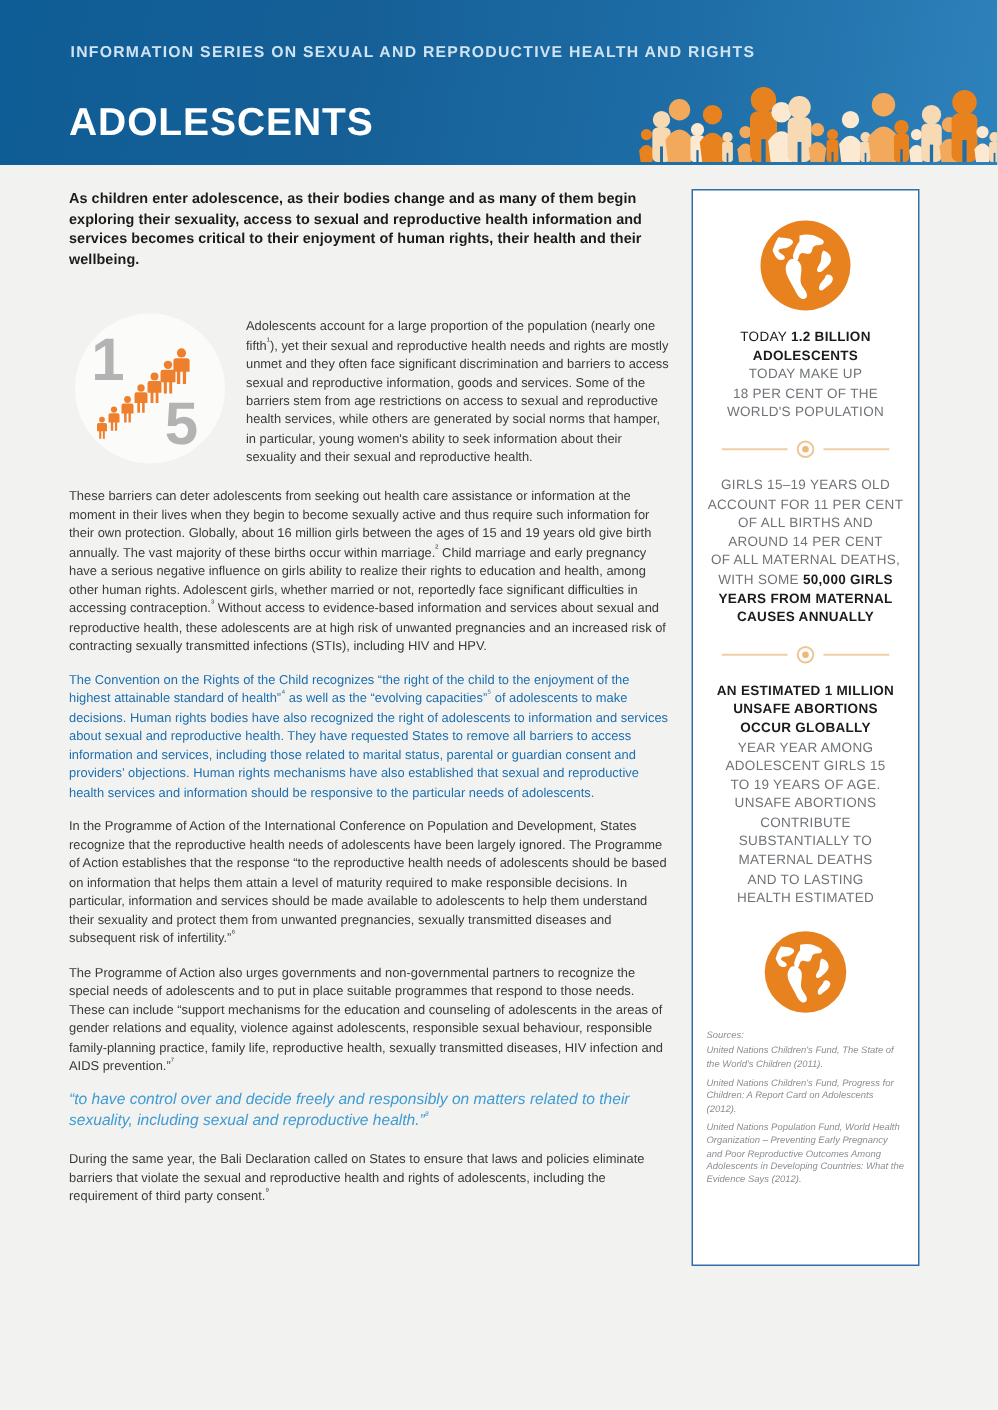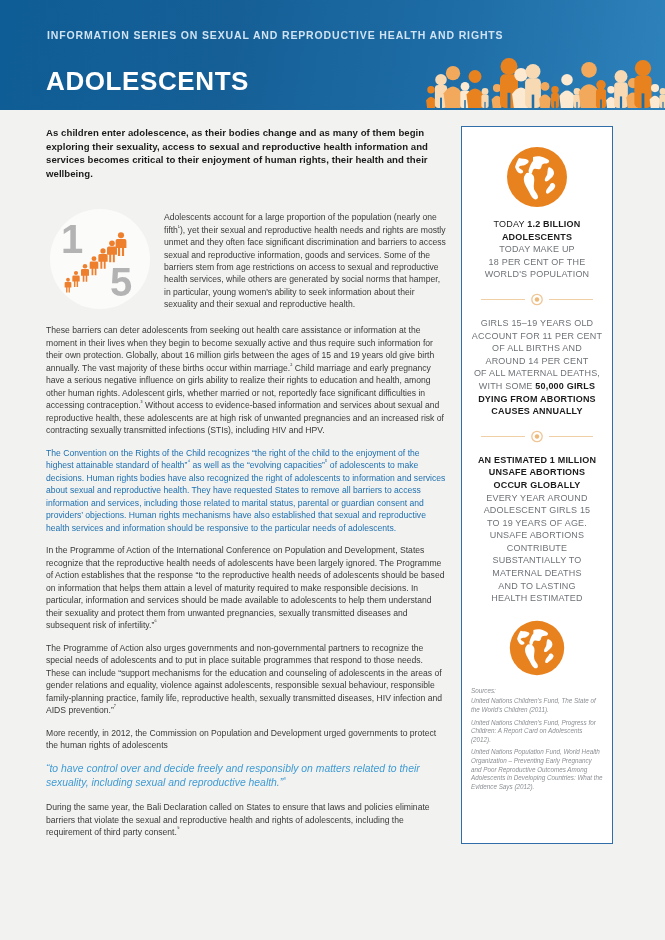"DYING FROM ABORTIONS" b { text: DYING FROM ABORTIONS -> YEARS FROM MATERNAL }
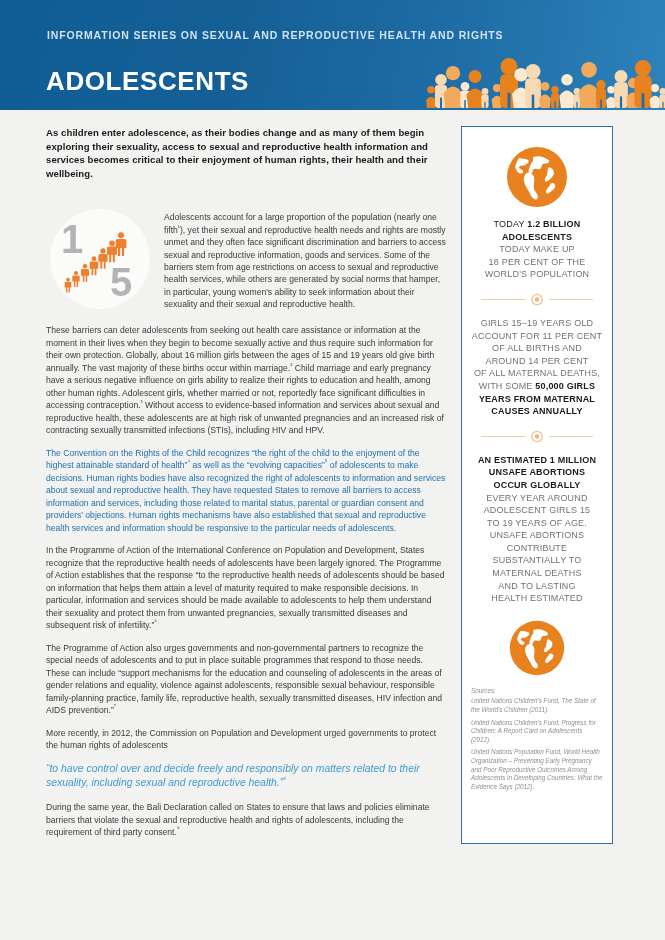"EVERY YEAR AROUND" span { text: EVERY YEAR AROUND -> YEAR YEAR AMONG }
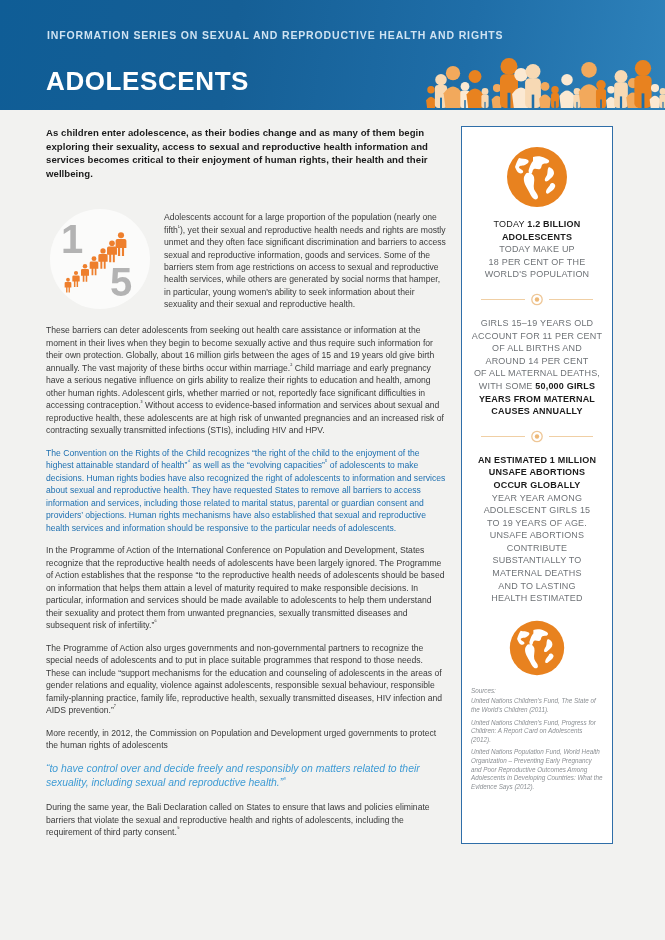"More recently, in 2012, the" p.para { html: <p>More recently, in 2012, the Commission on Population and Development urged governments to protect the human rights of adolescents</p> -> none }
